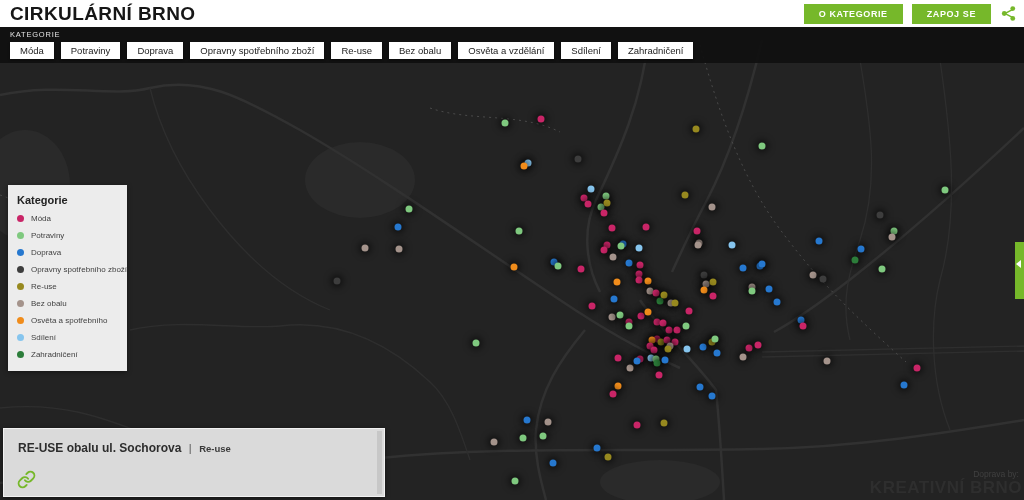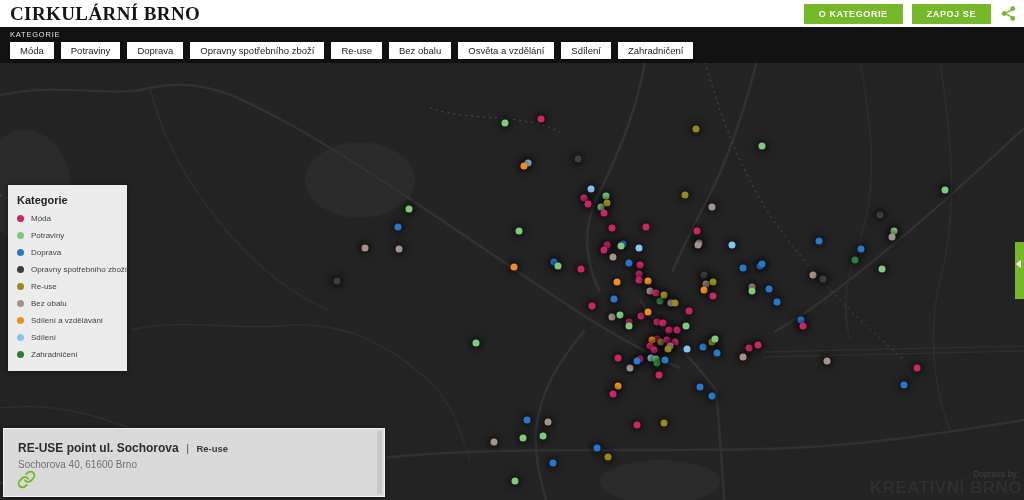"CIRKULÁRNÍ BRNO" .title { font-family: Liberation Serif, serif -> none }
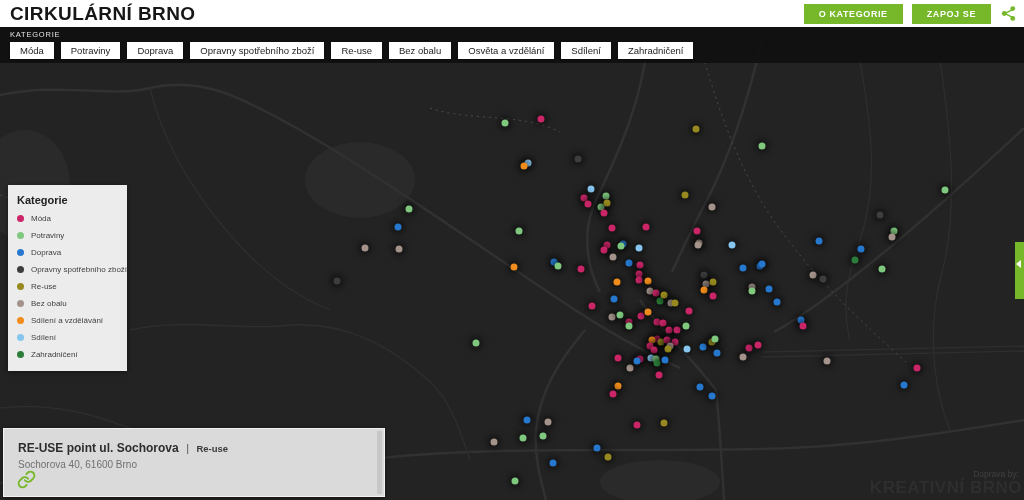"Sdílení a vzdělávání" span.llabel { text: Sdílení a vzdělávání -> Osvěta a spotřebního }
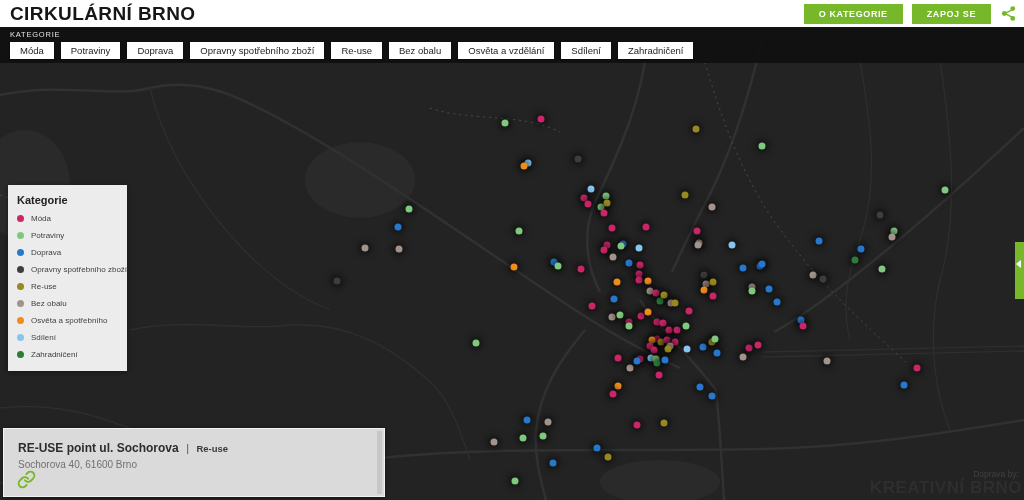"RE-USE point ul. Sochorova" span.ptitle { text: point -> obalu }
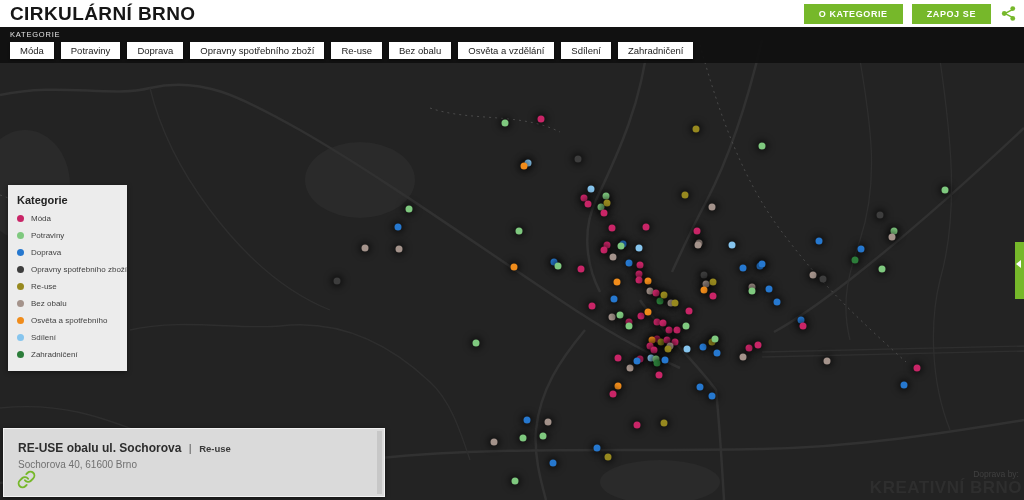"Sochorova 40, 61600 Brno" div.paddr { html: <div>Sochorova 40, 61600 Brno</div> -> none }
